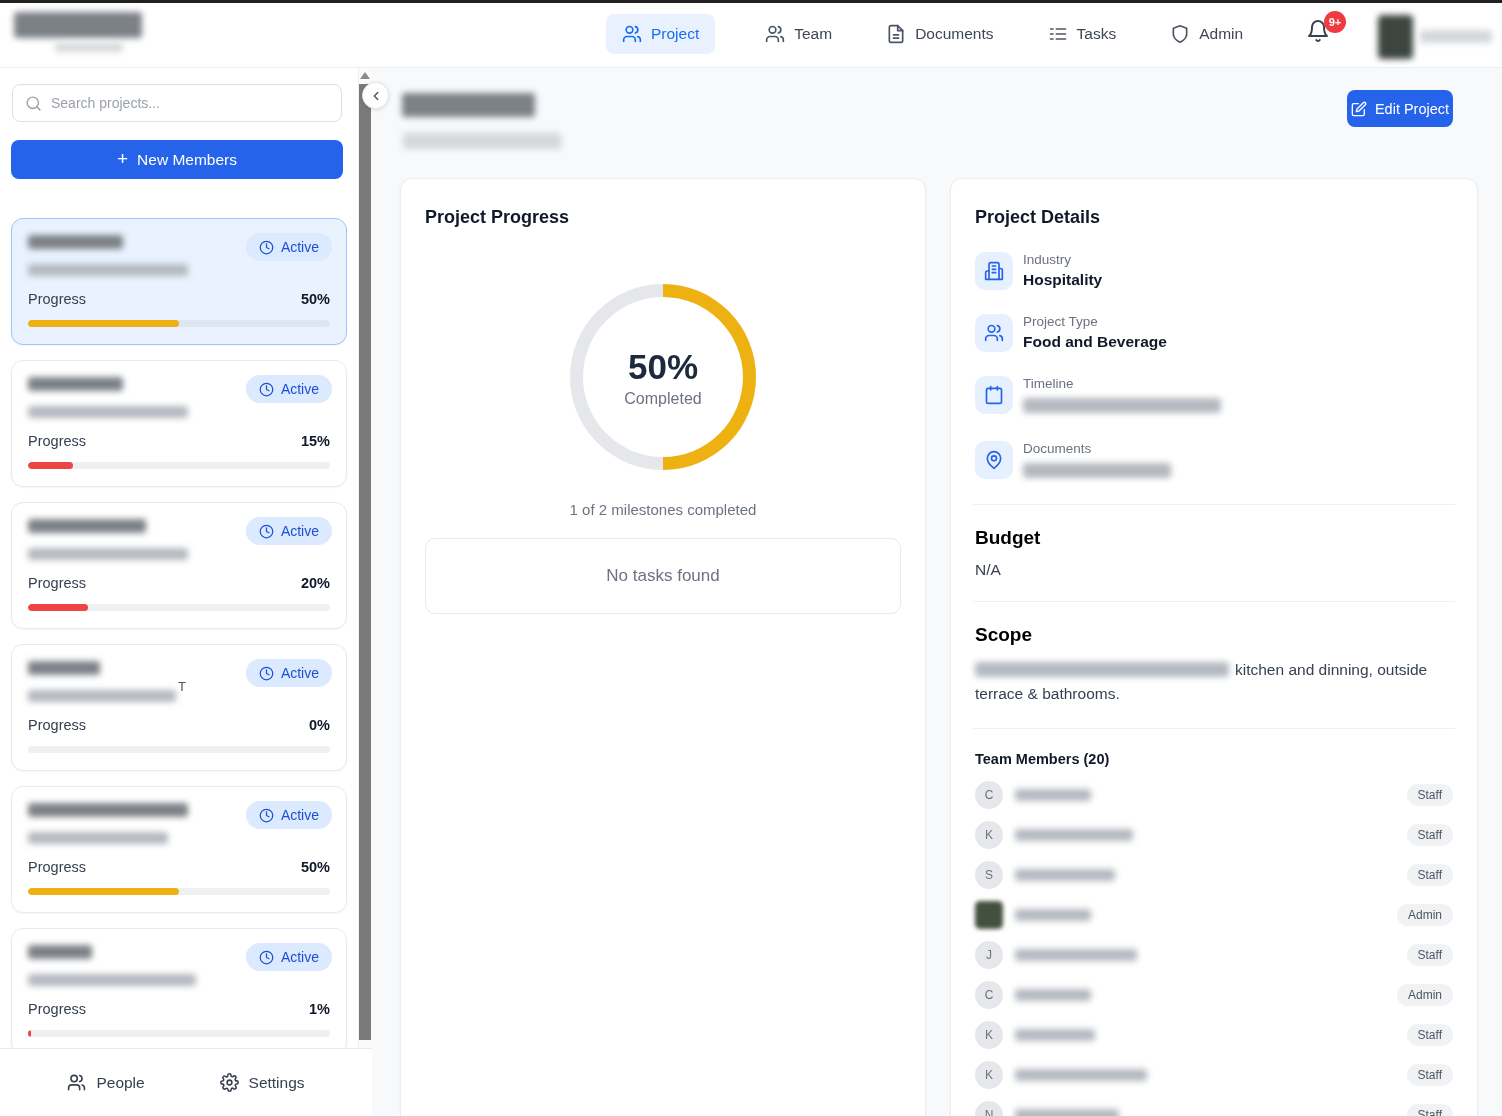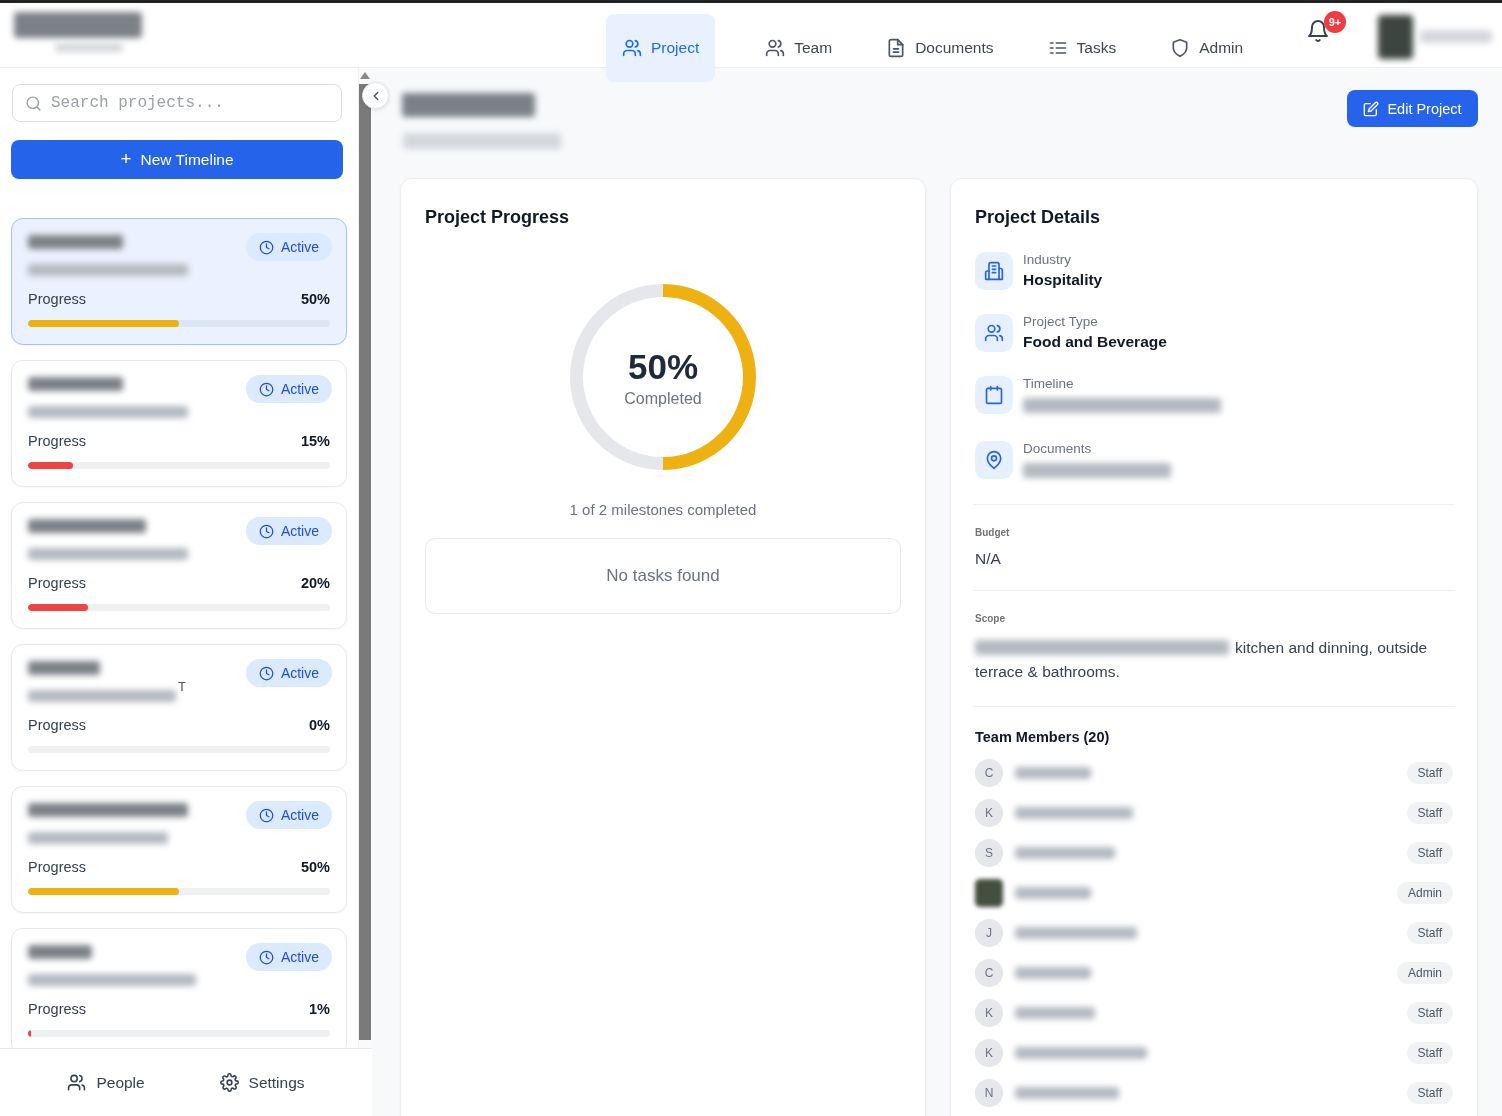"Project" .nav-item.active { padding: 24px 16px -> 10px 16px }
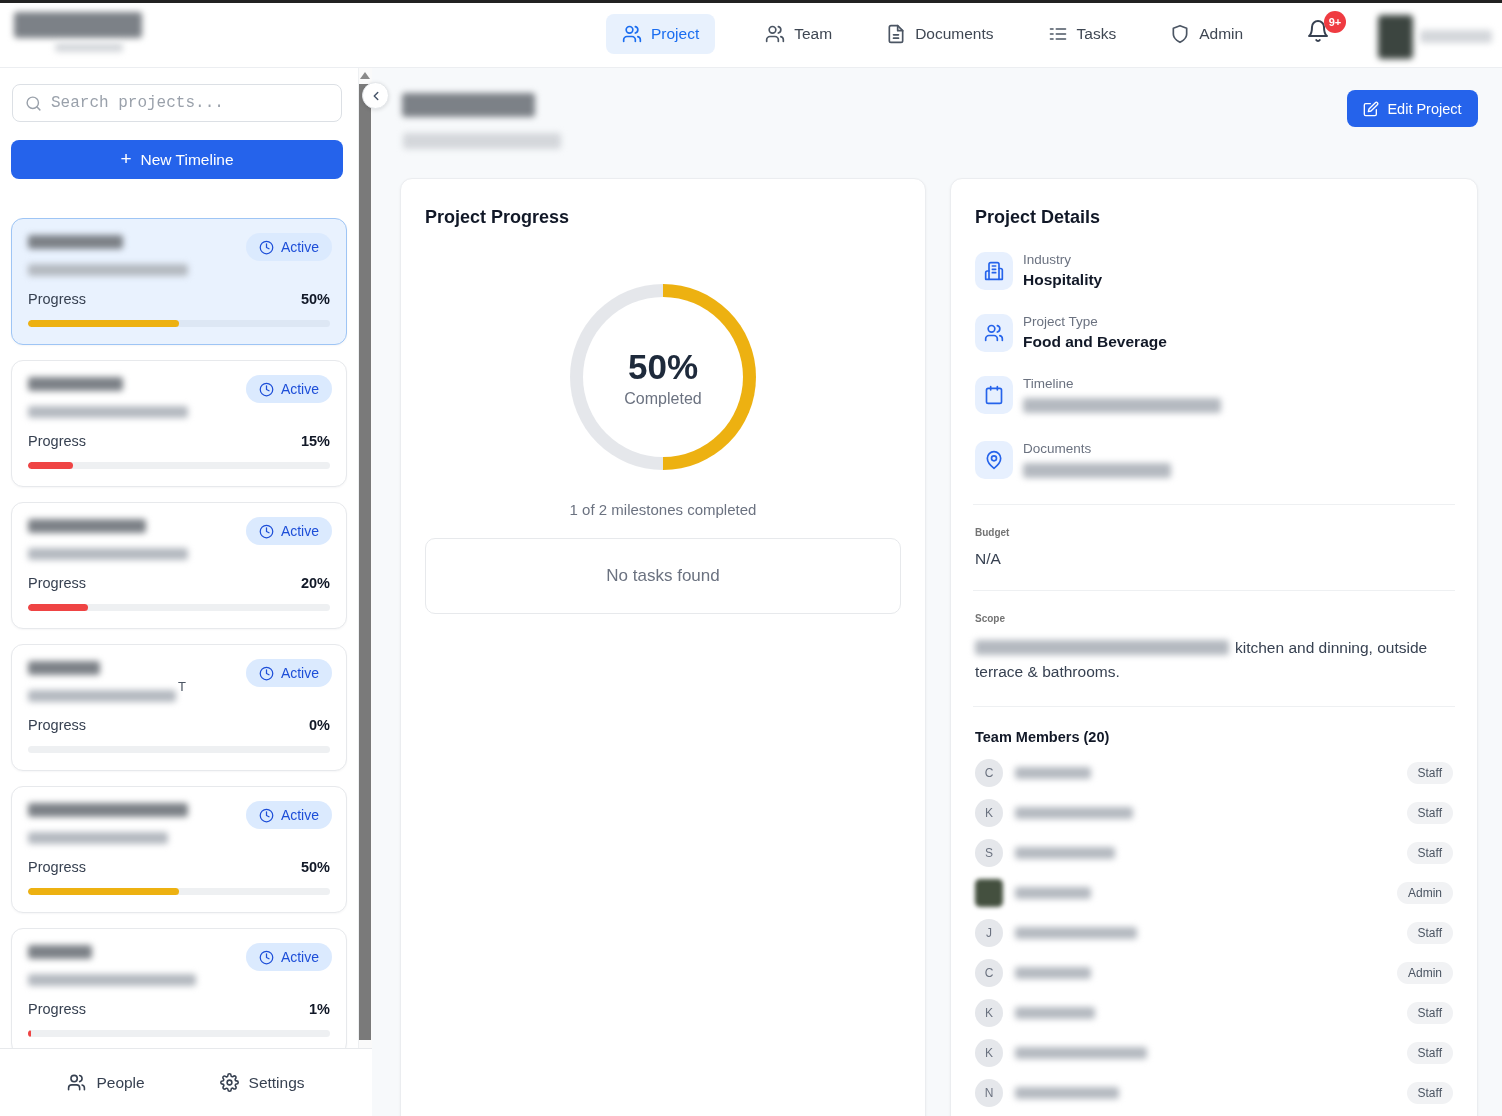"Search projects..." .search-box input { font-family: Liberation Mono, monospace -> Liberation Sans, sans-serif; font-size: 16px -> 14px }
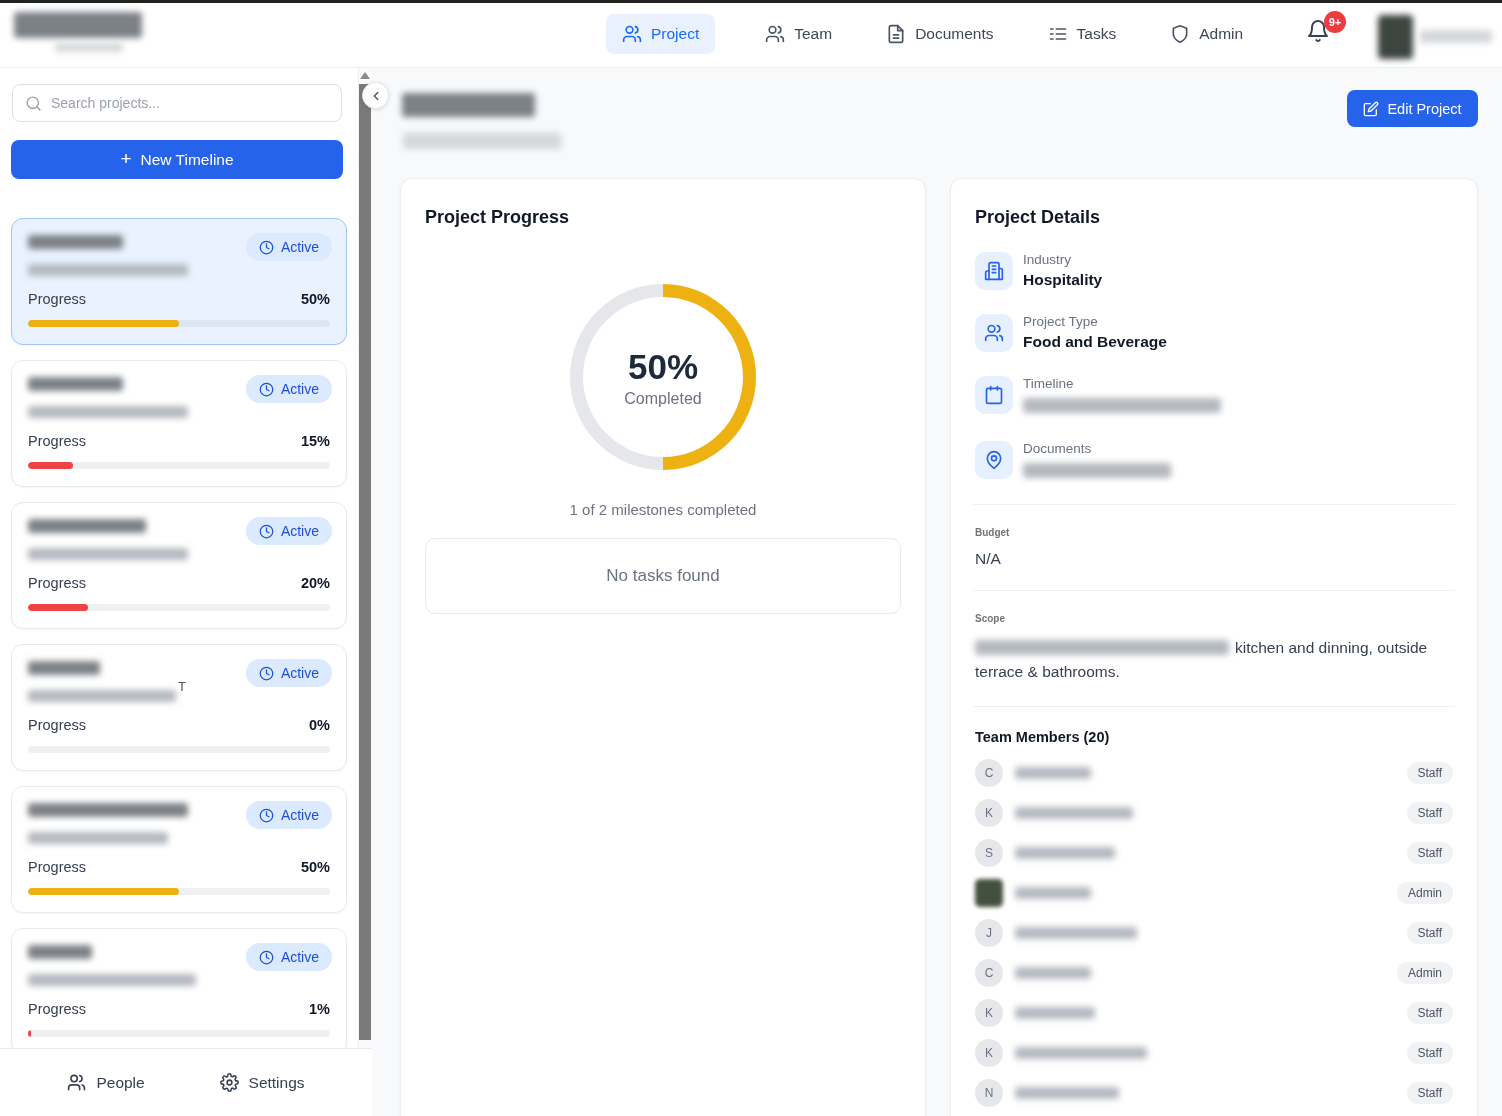"Edit Project" .edit-btn { width: 131px -> 106px }
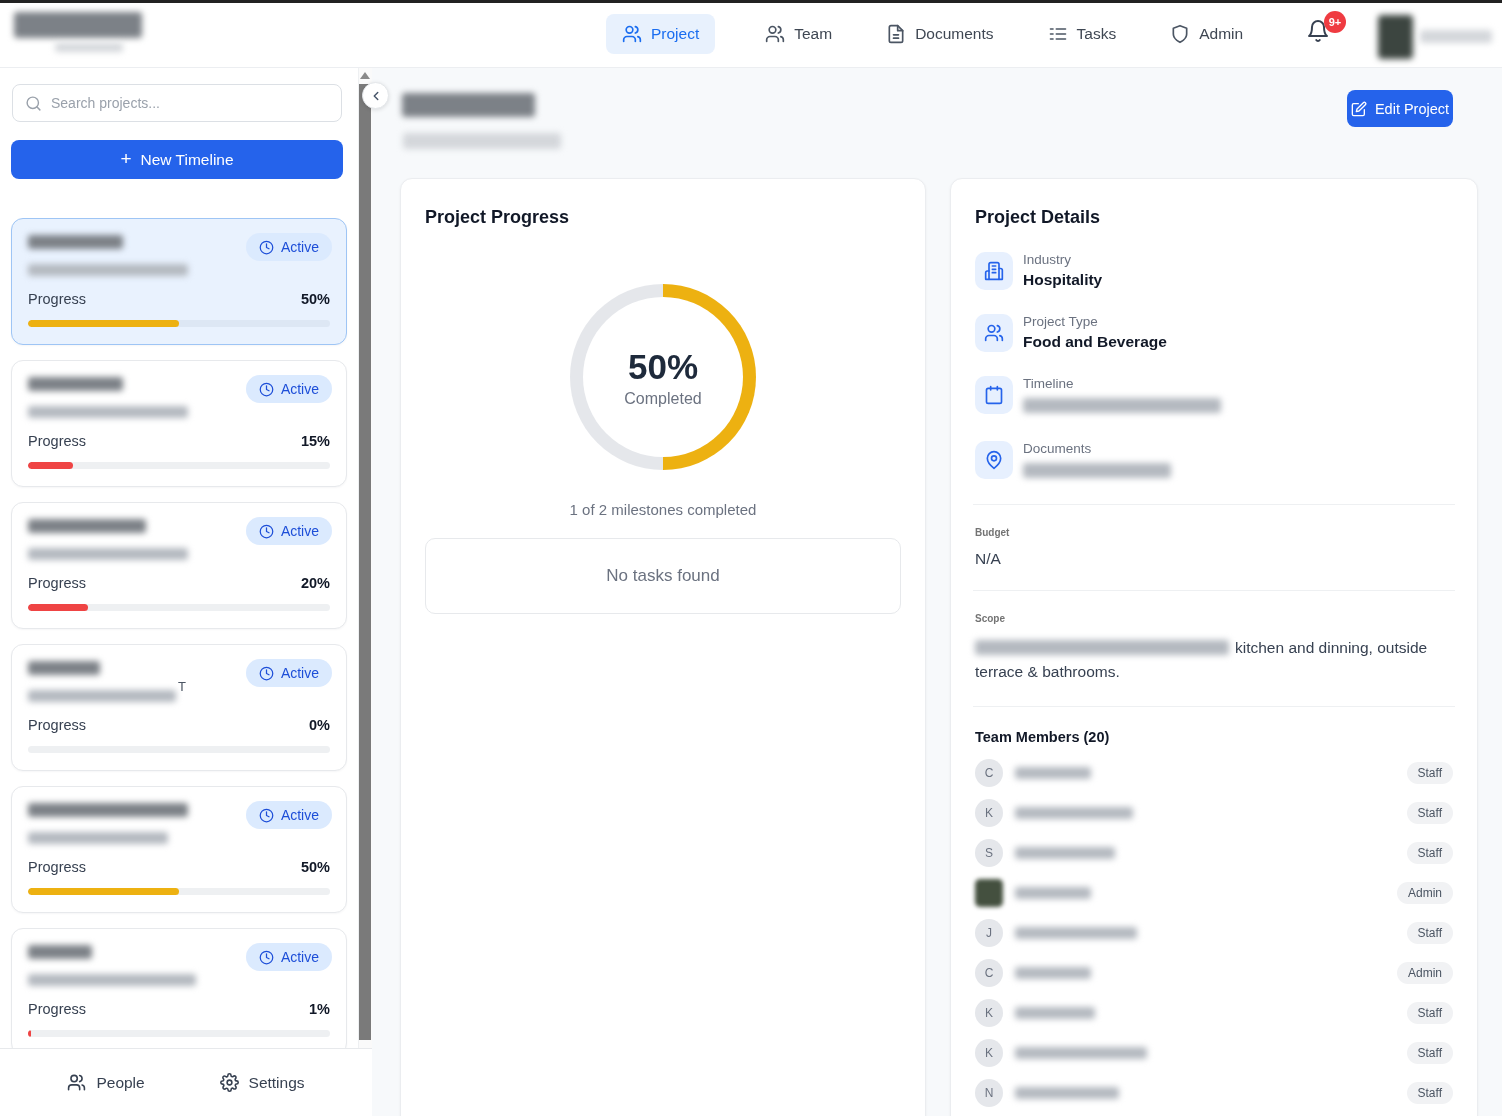"New Timeline" span { text: Timeline -> Members }
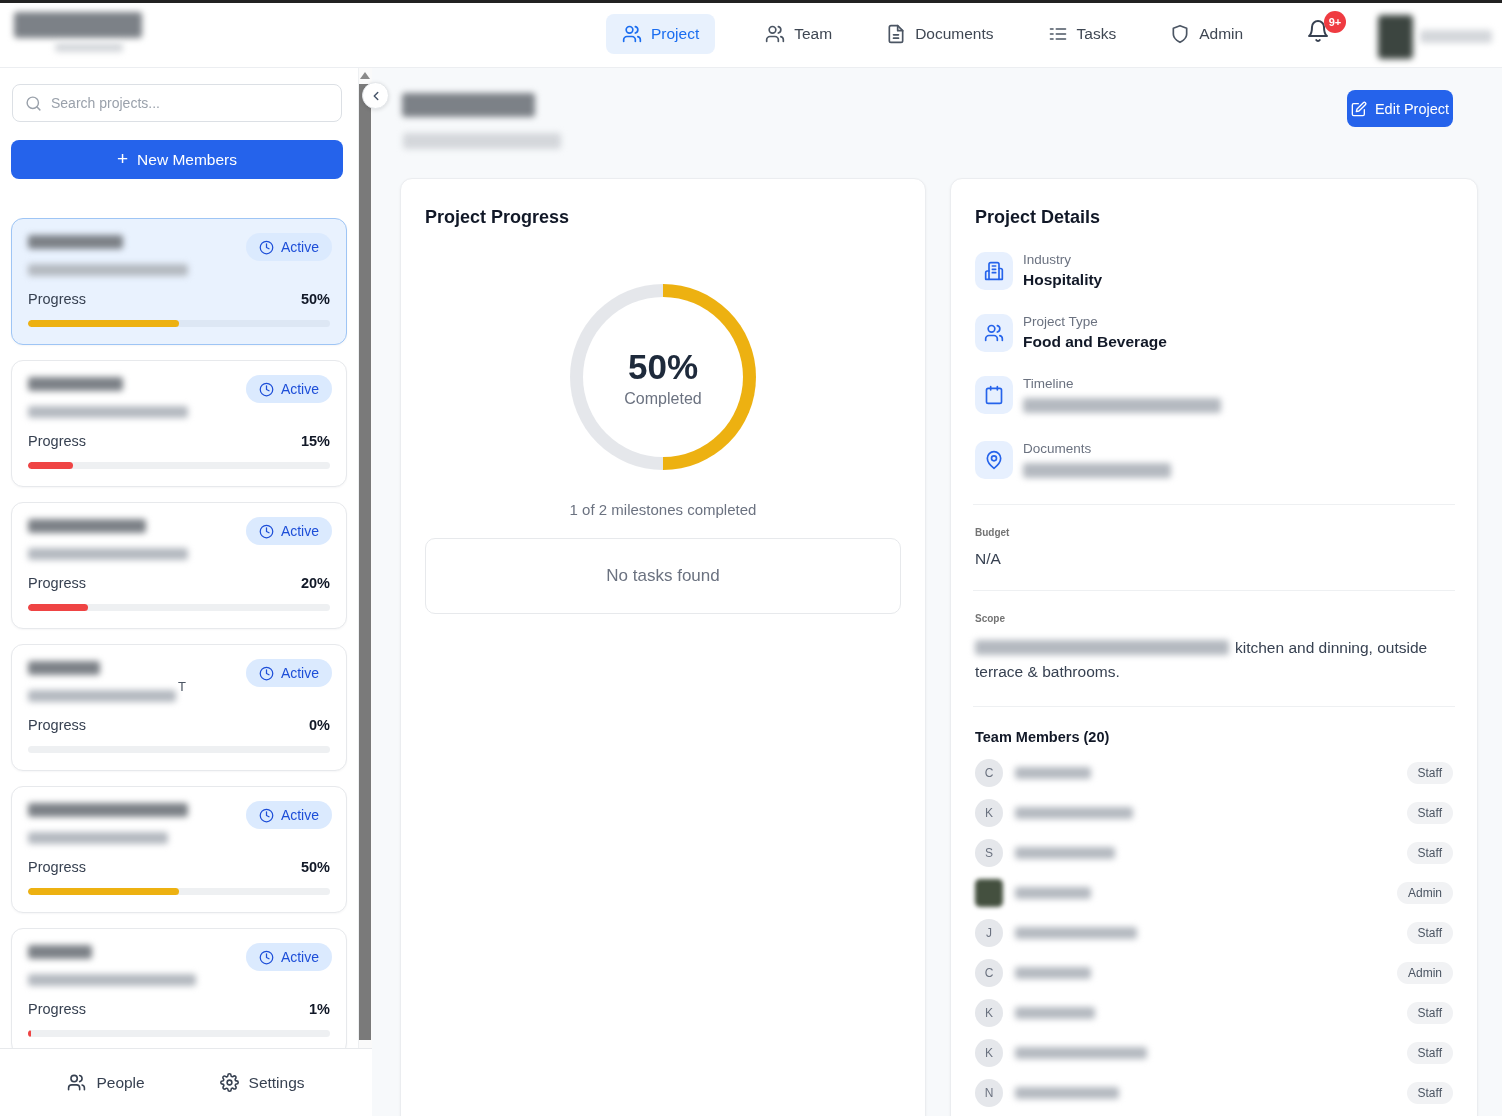"Budget" .section-label { color: #737373 -> #000000; font-size: 10px -> 19px }
